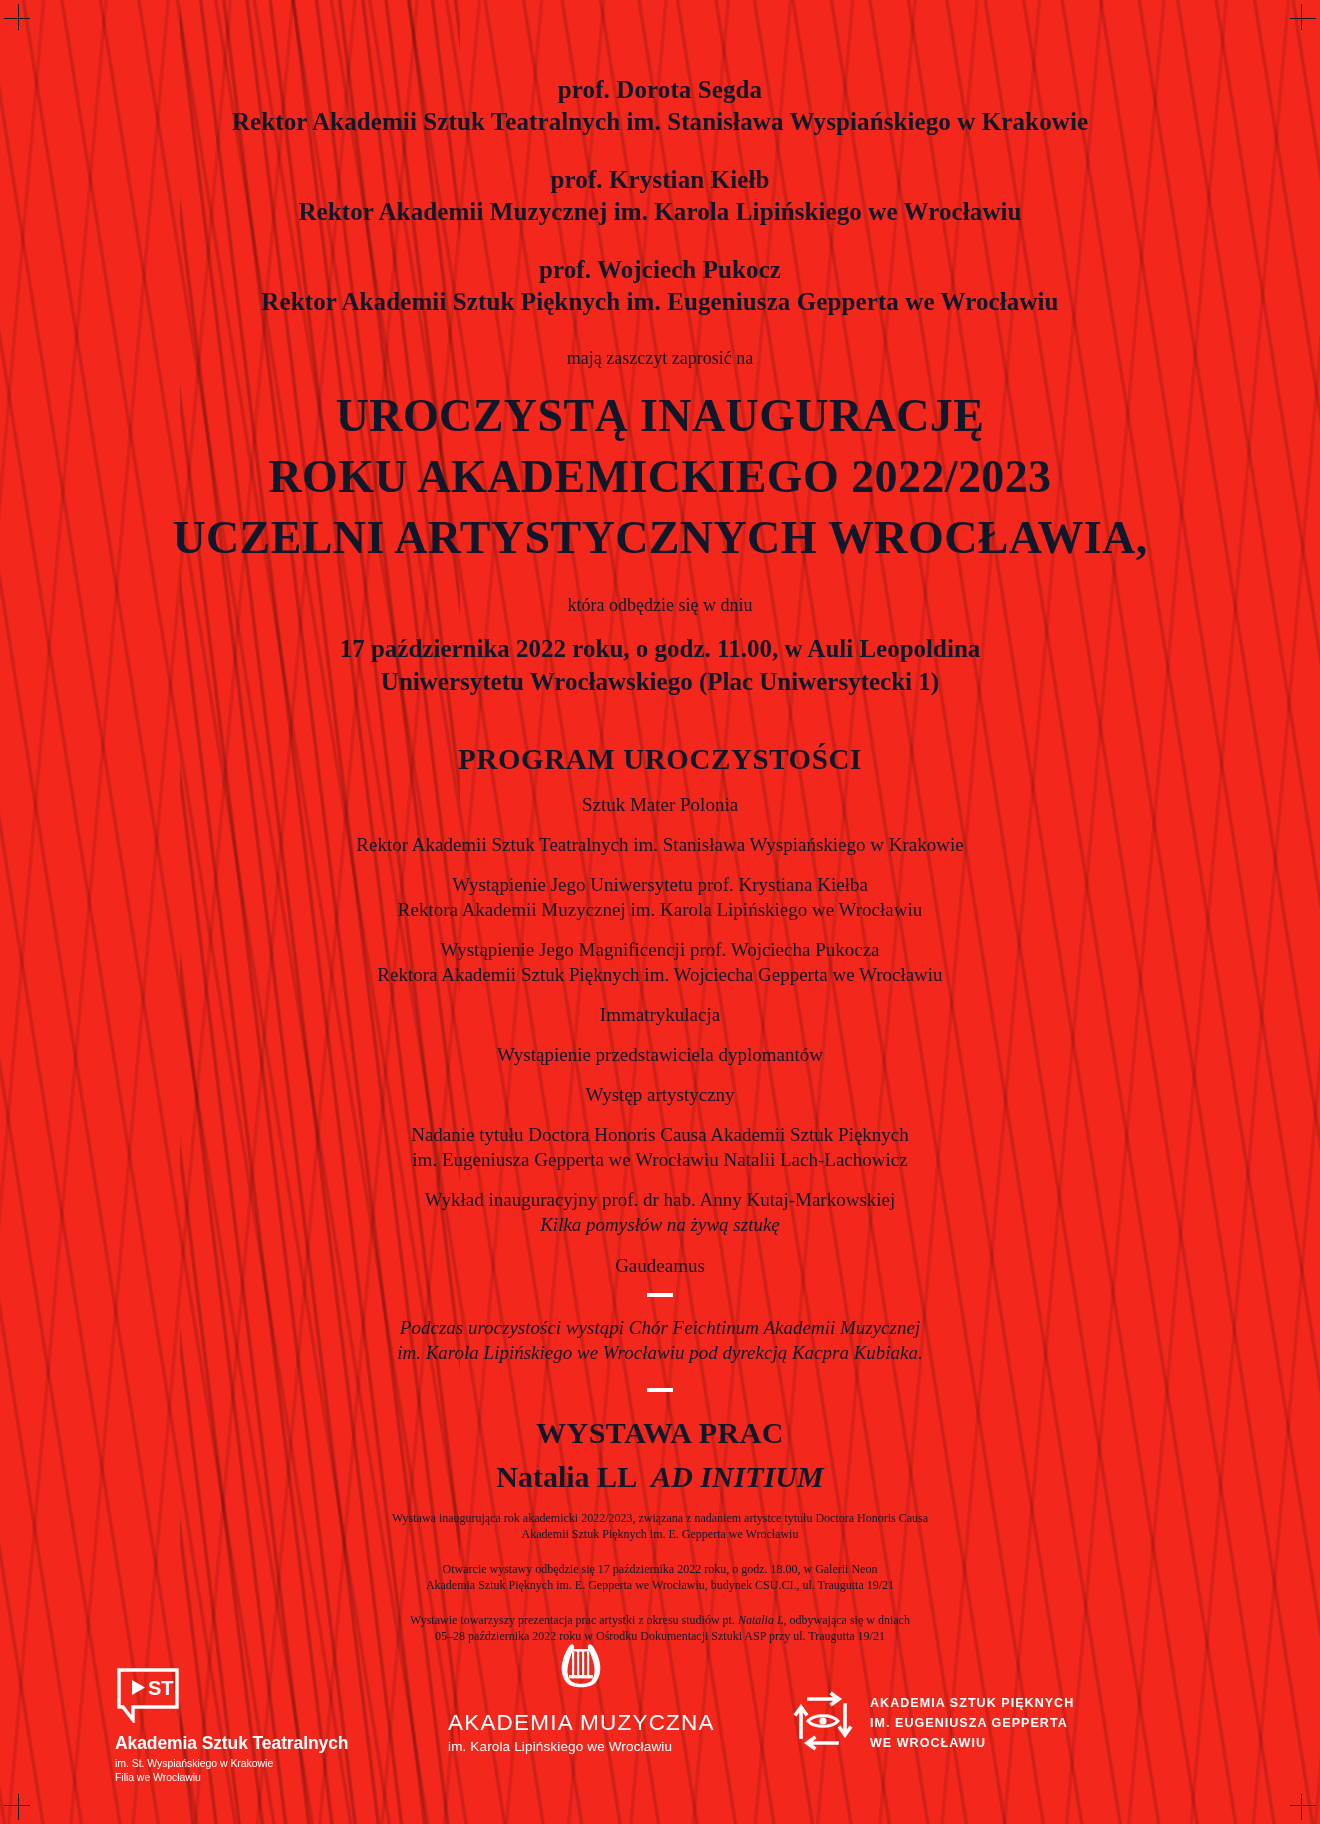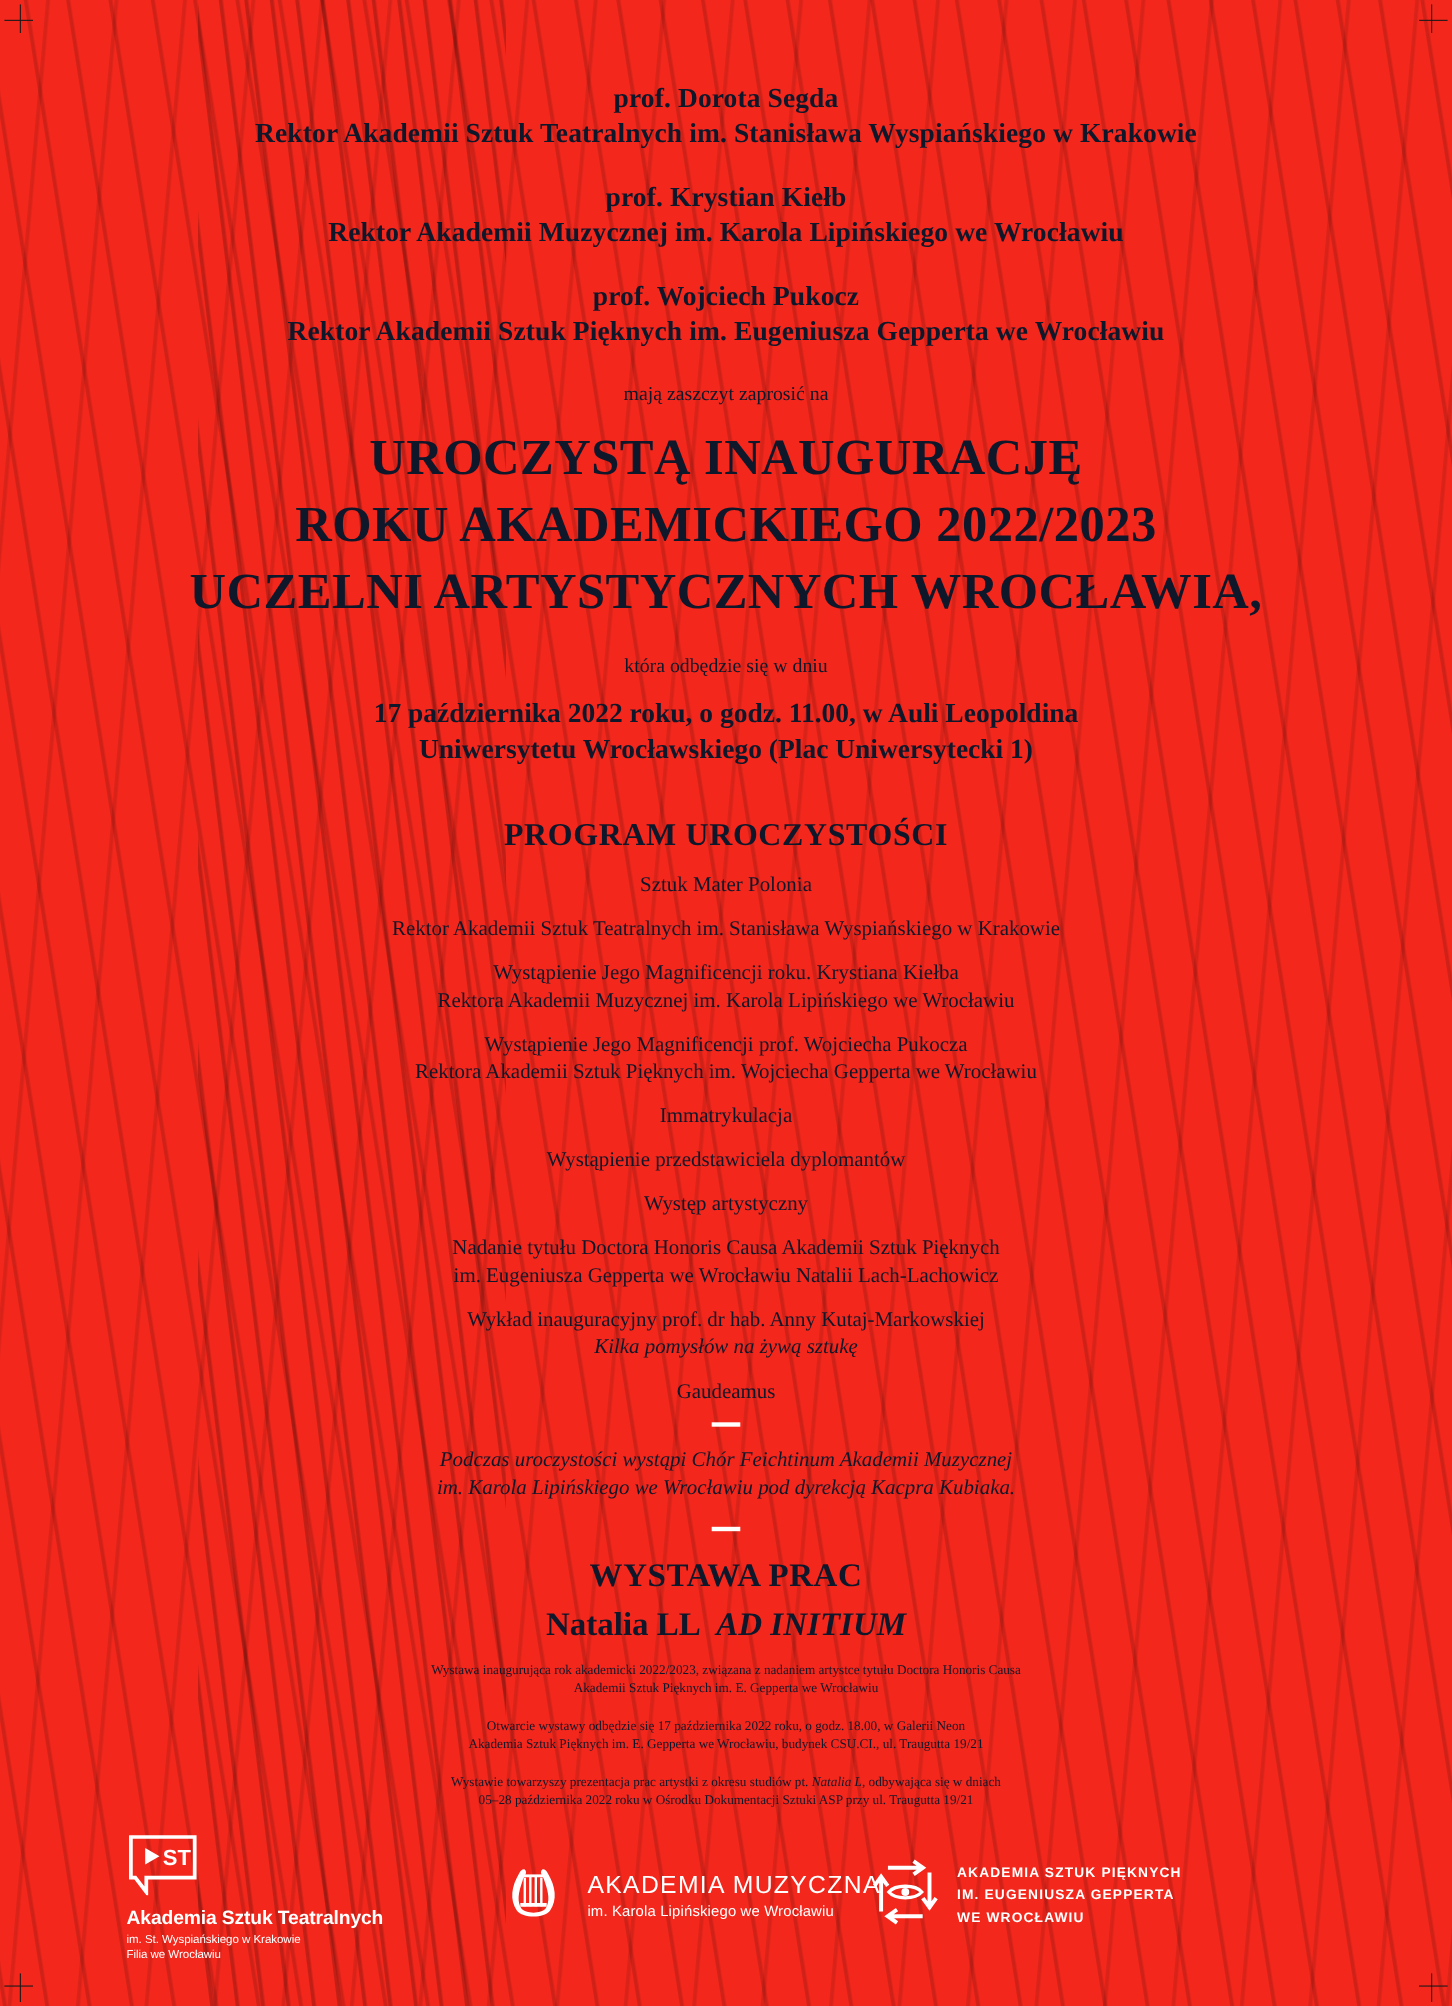"Wystąpienie Jego Magnificencji roku." span.ln { text: Magnificencji roku -> Uniwersytetu prof }
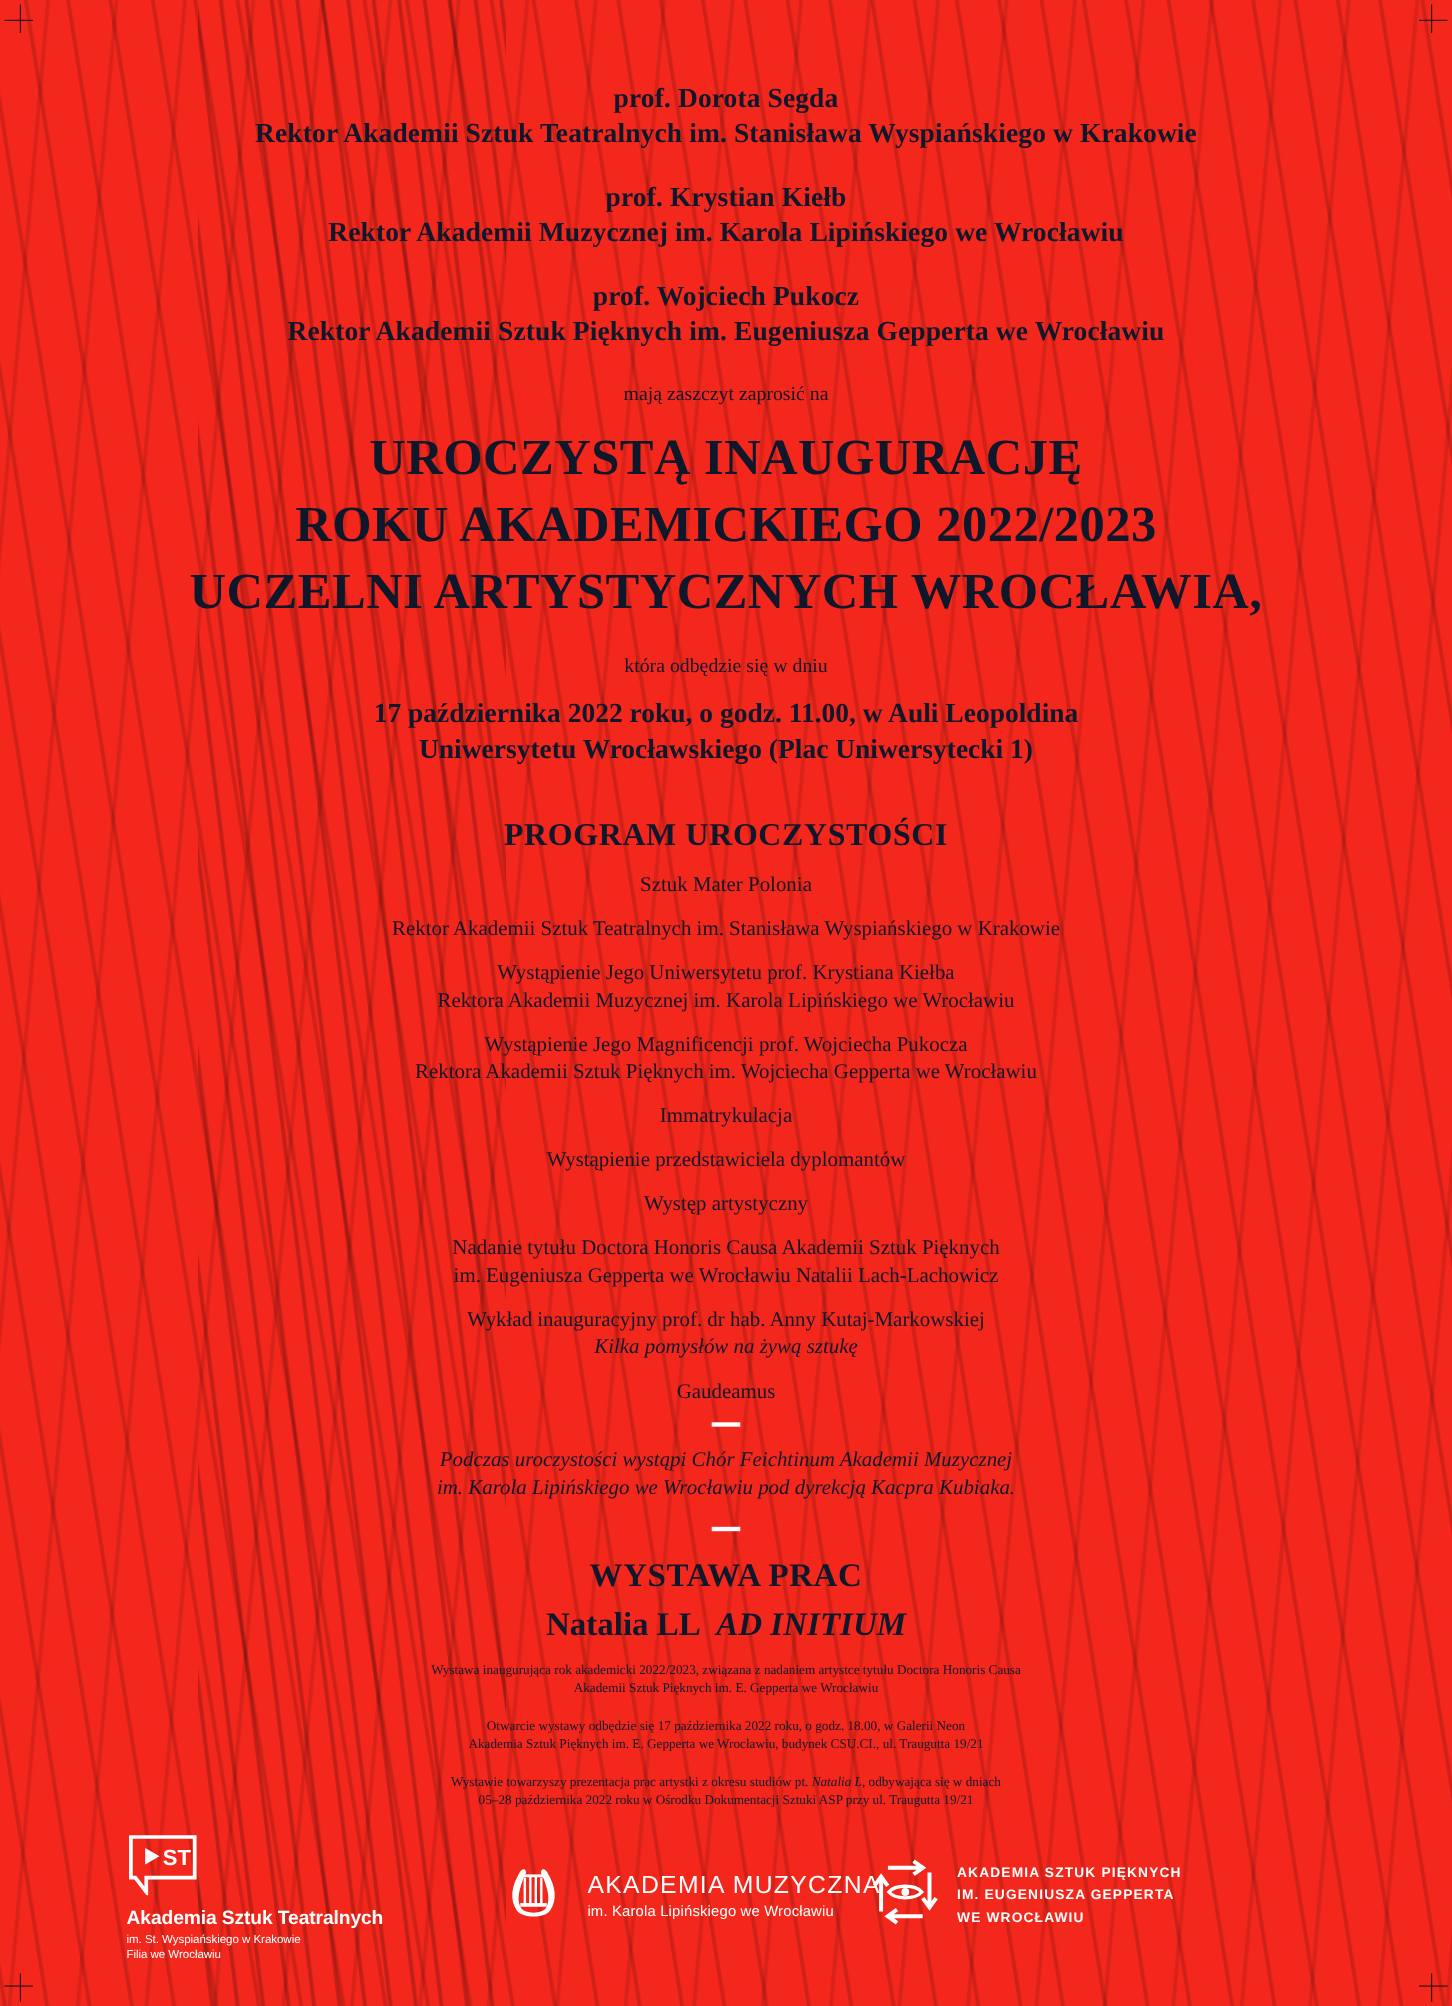"AKADEMIA MUZYCZNA" .logo-am { flex-direction: none -> column; gap: 26px -> 13px; left: 462px -> 448px }
